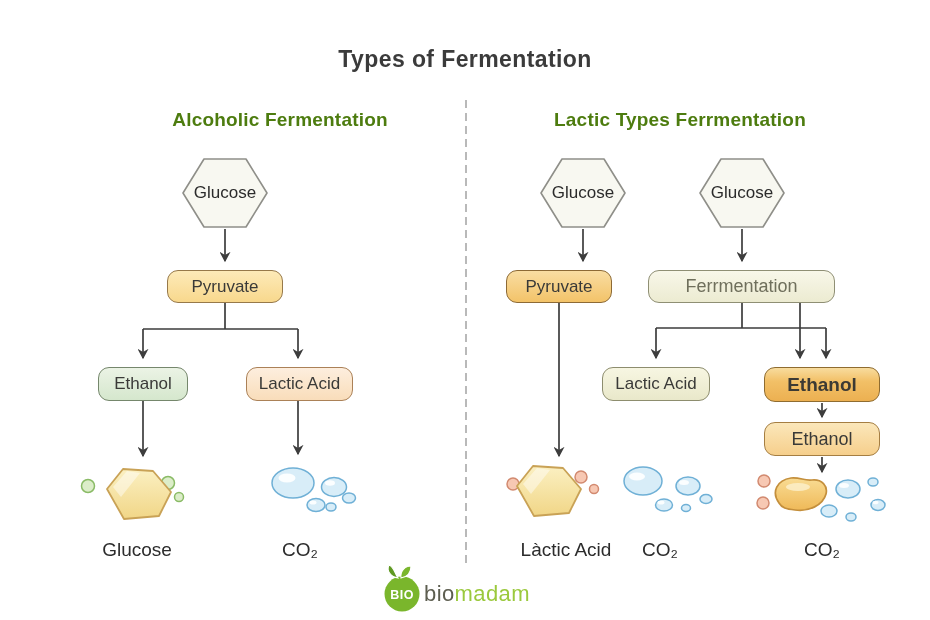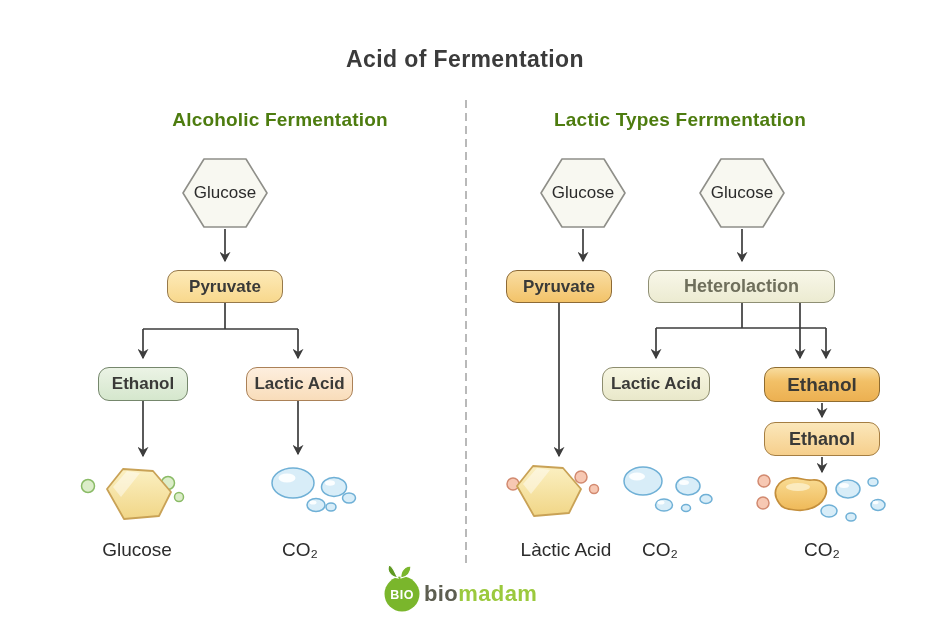"Acid of Fermentation" div.title { text: Acid -> Types }
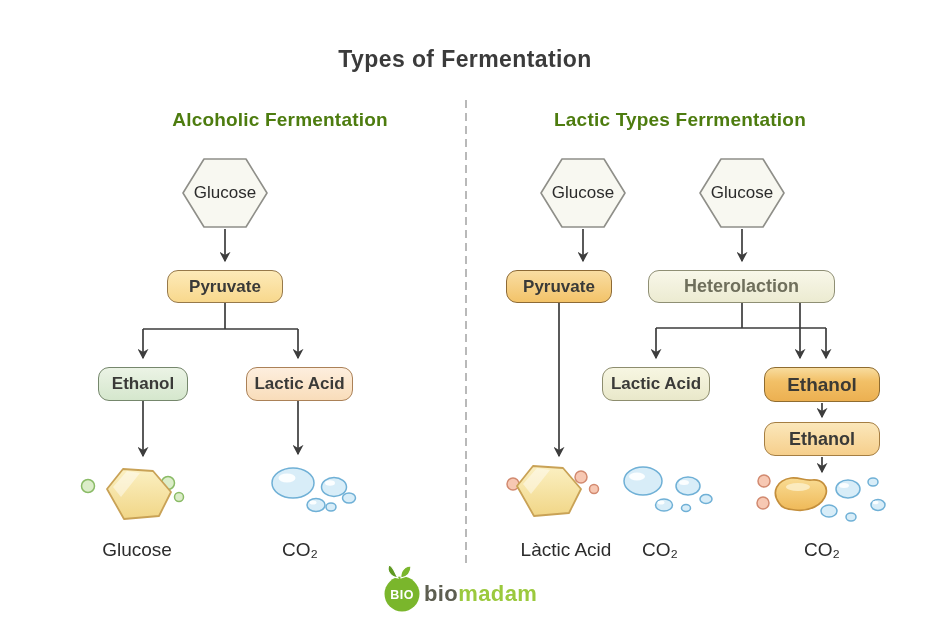"Pyruvate" .node { font-weight: bold -> none }
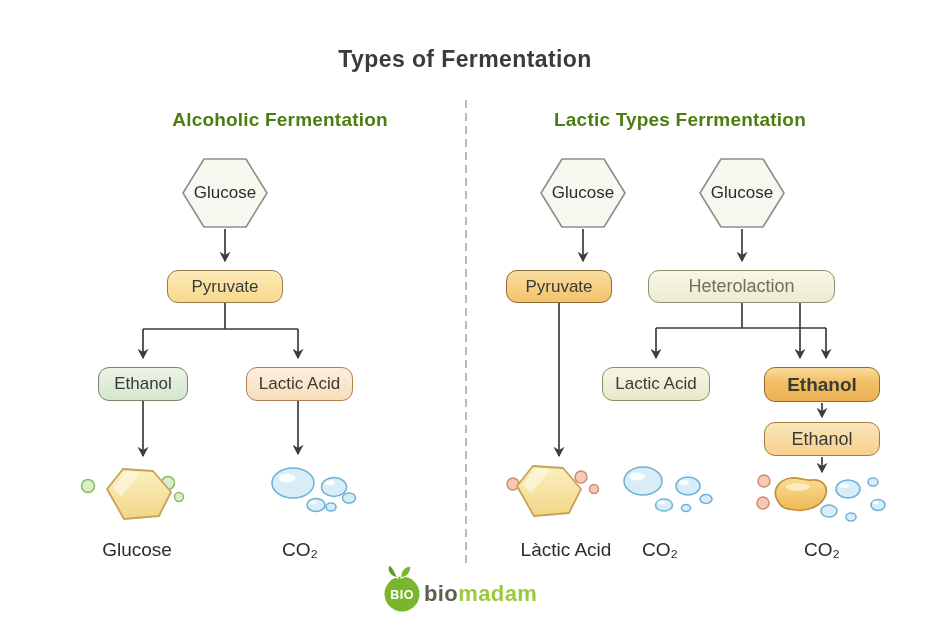"Heterolaction" span { text: Heterolaction -> Ferrmentation }
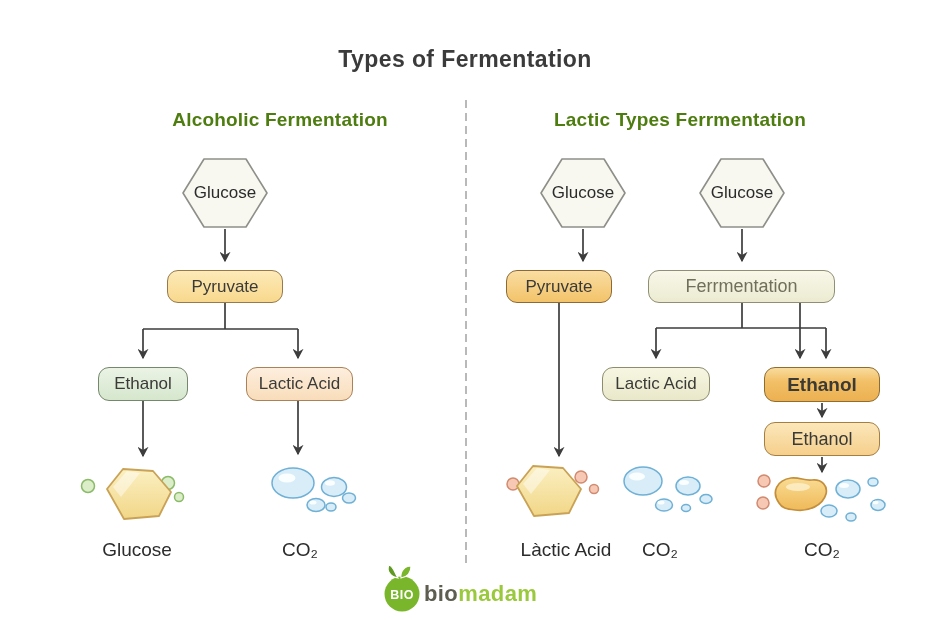"biomadam" .brand { font-weight: 700 -> 400 }
